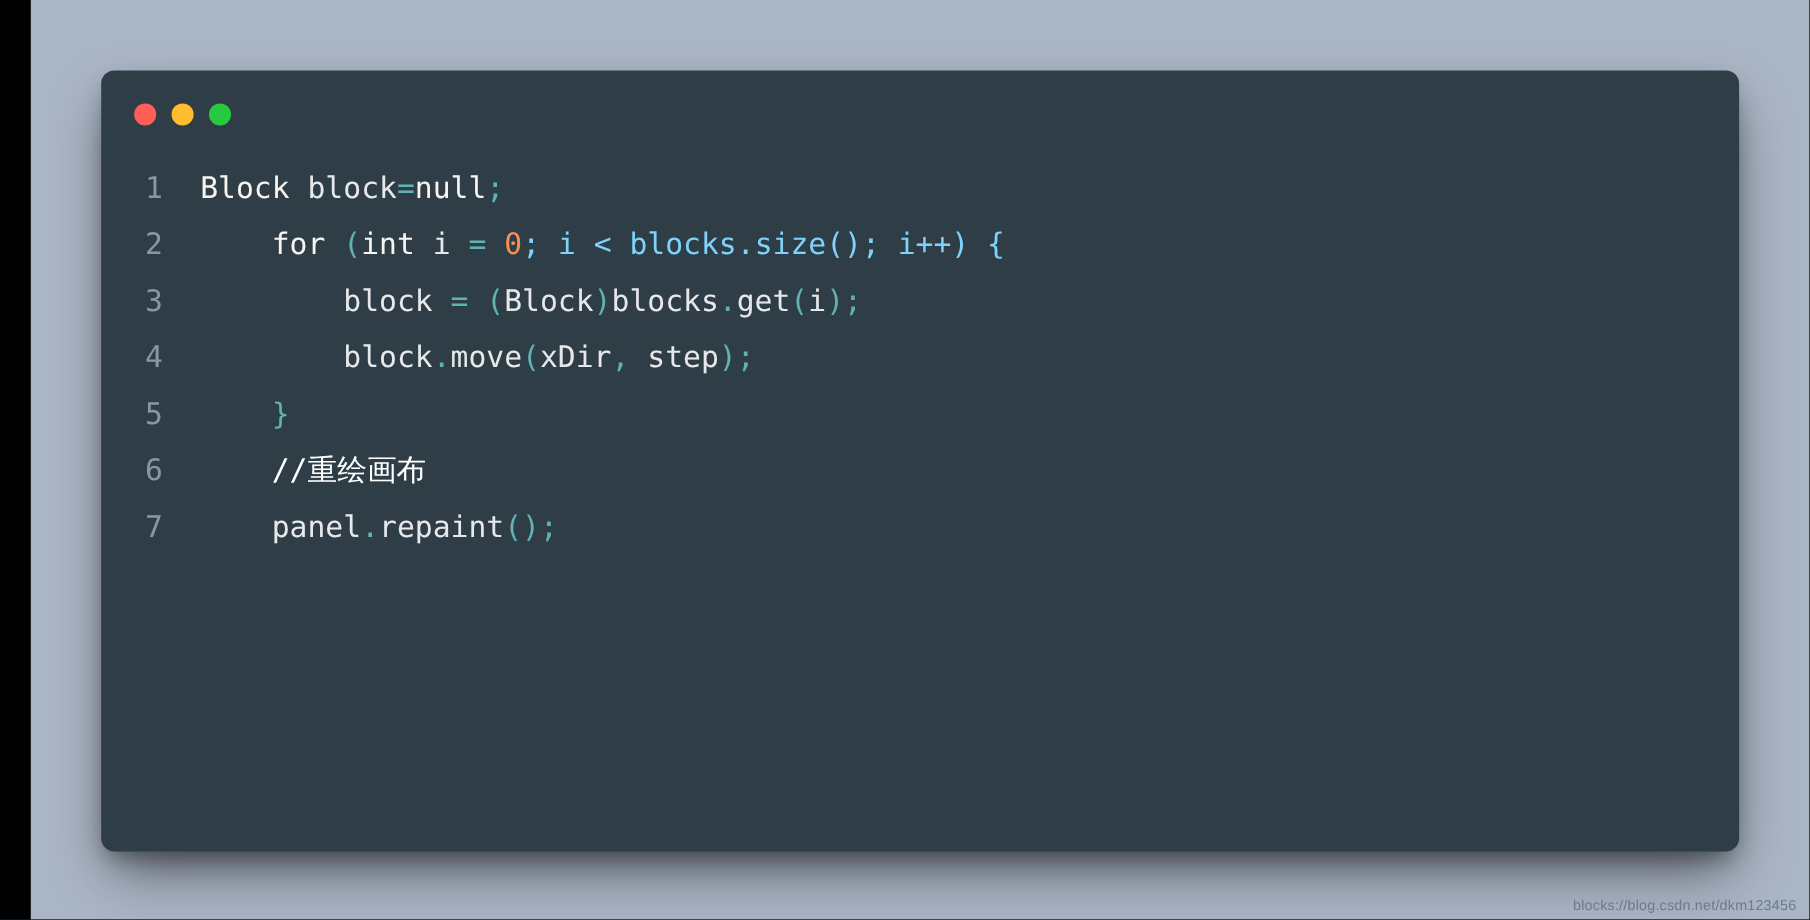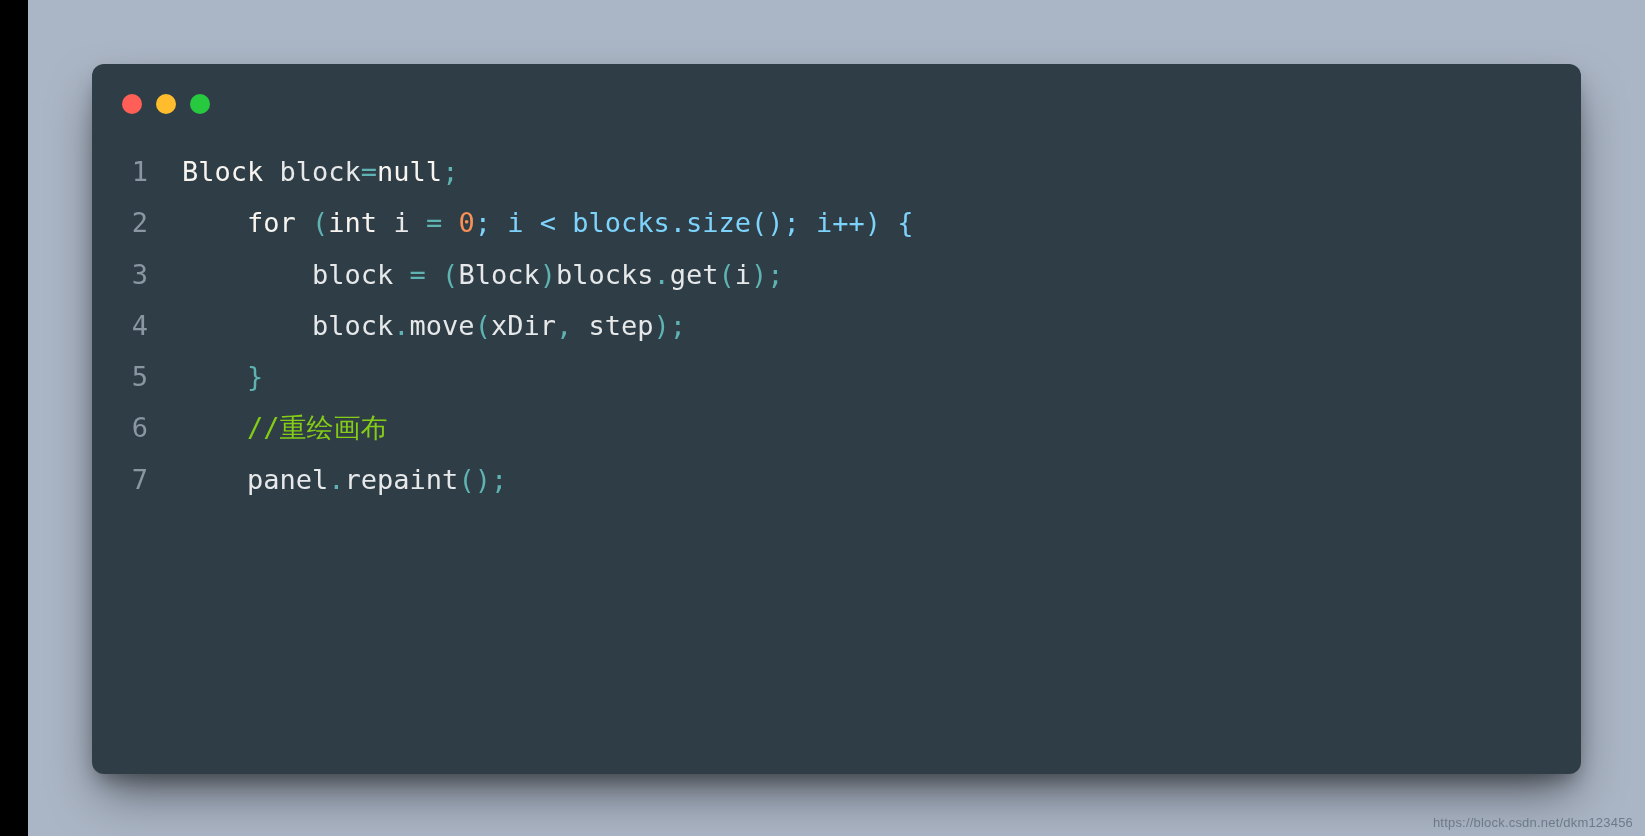"//重绘画布" .comment { color: #84cc16 -> #ffffff }
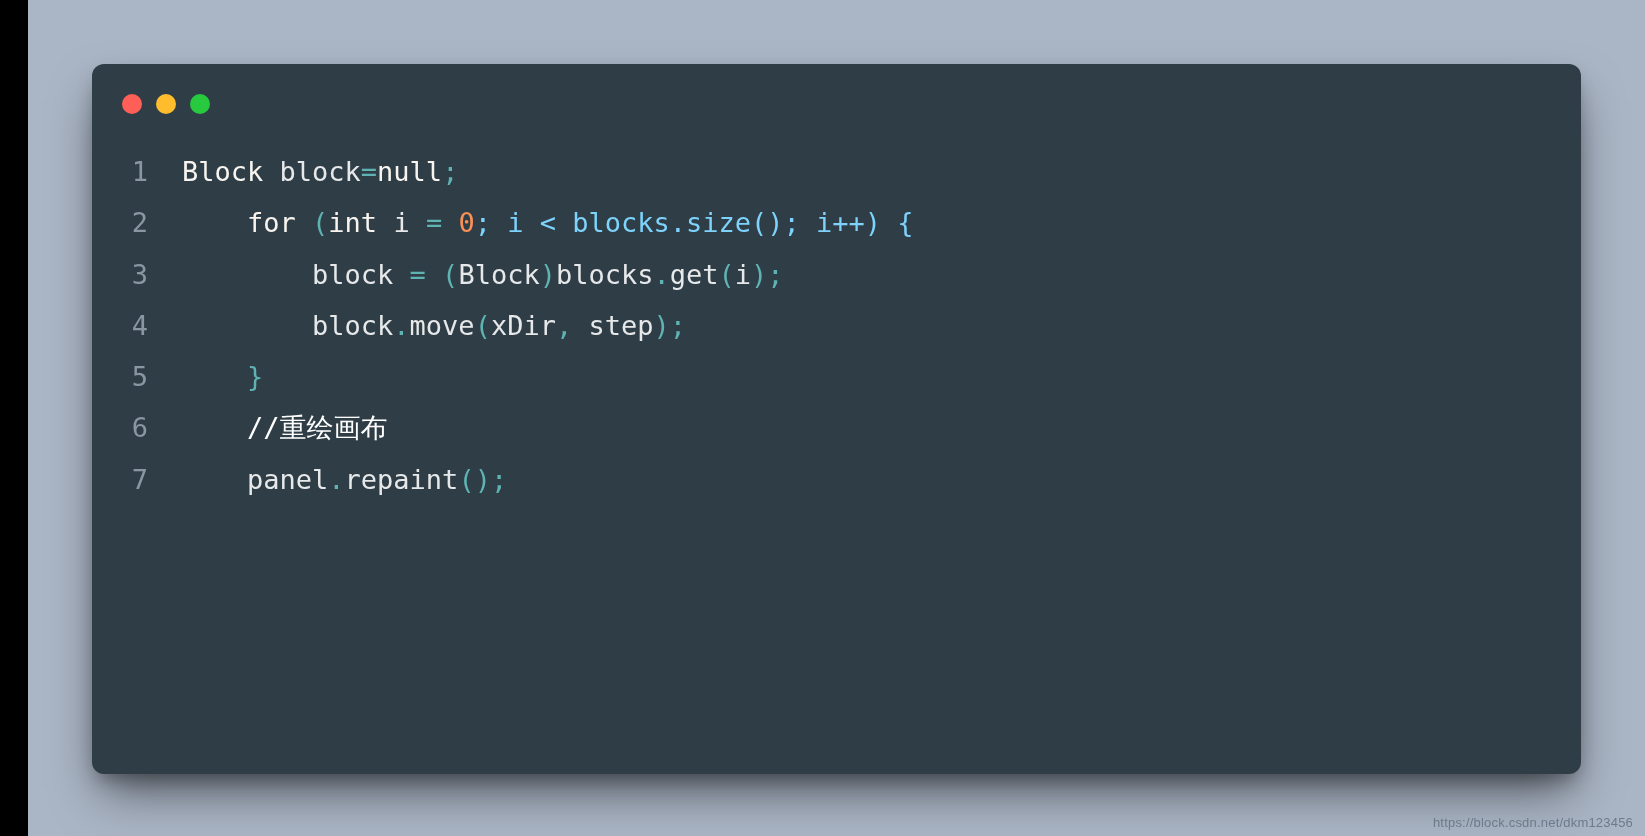"https://block.csdn.net/dkm123456" div.watermark { text: https://block.csdn.net/dkm123456 -> blocks://blog.csdn.net/dkm123456 }
